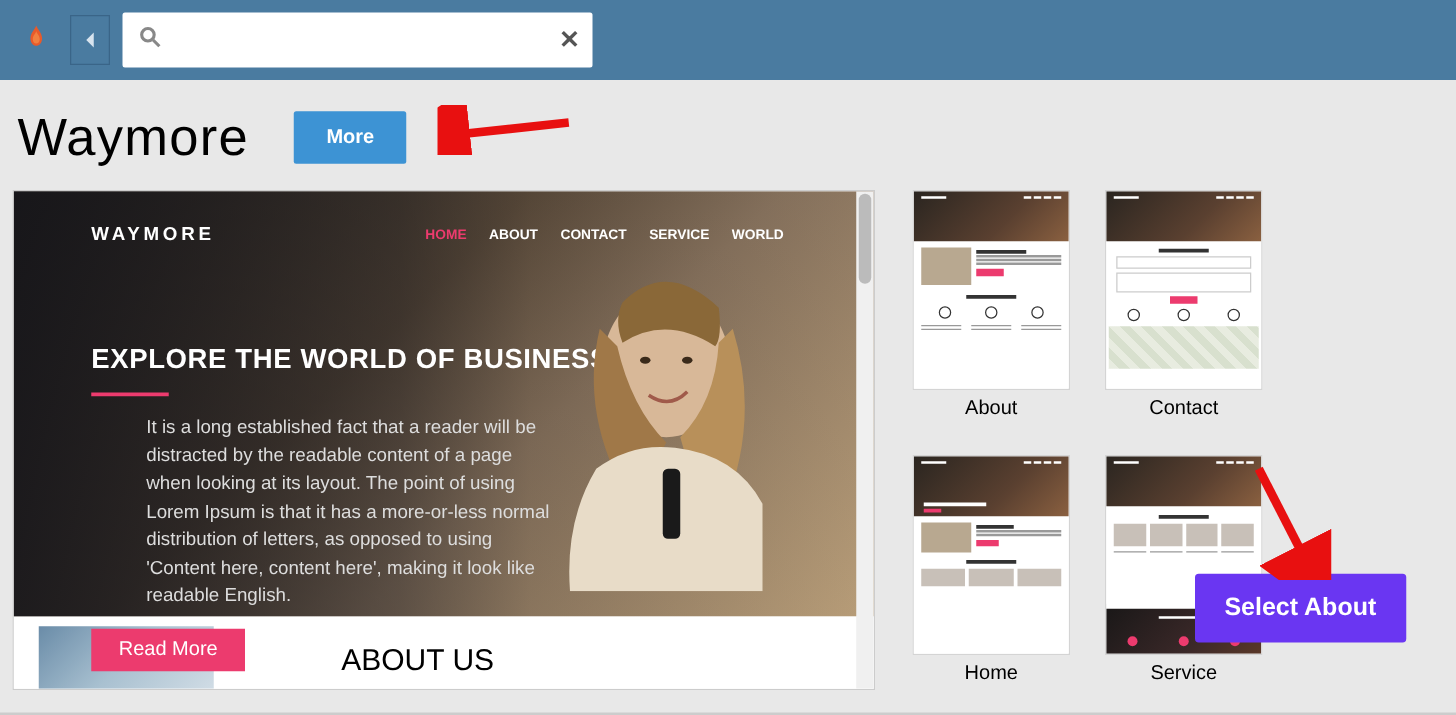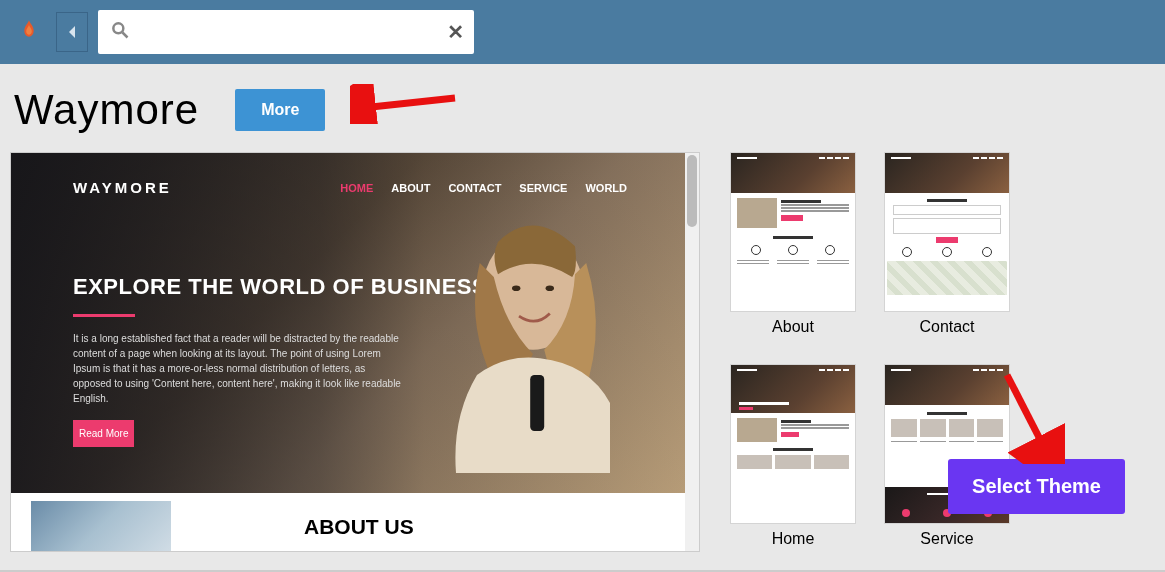"It is a long established" .hero-para { font-size: 10px -> 15px; margin-left: none -> 44px }
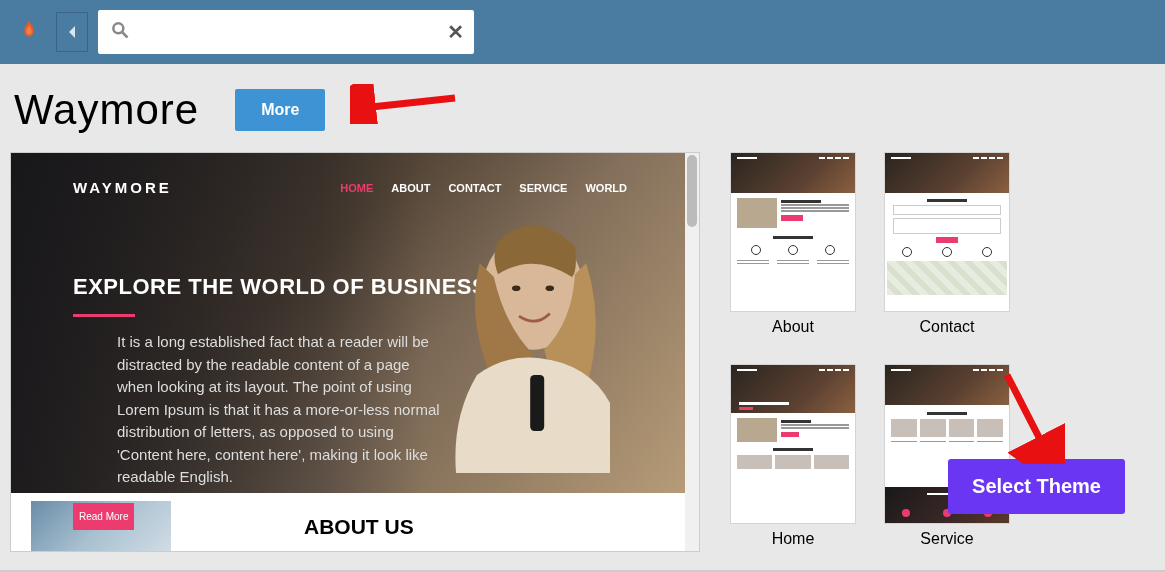"Select Theme" button.select-theme { text: Theme -> About }
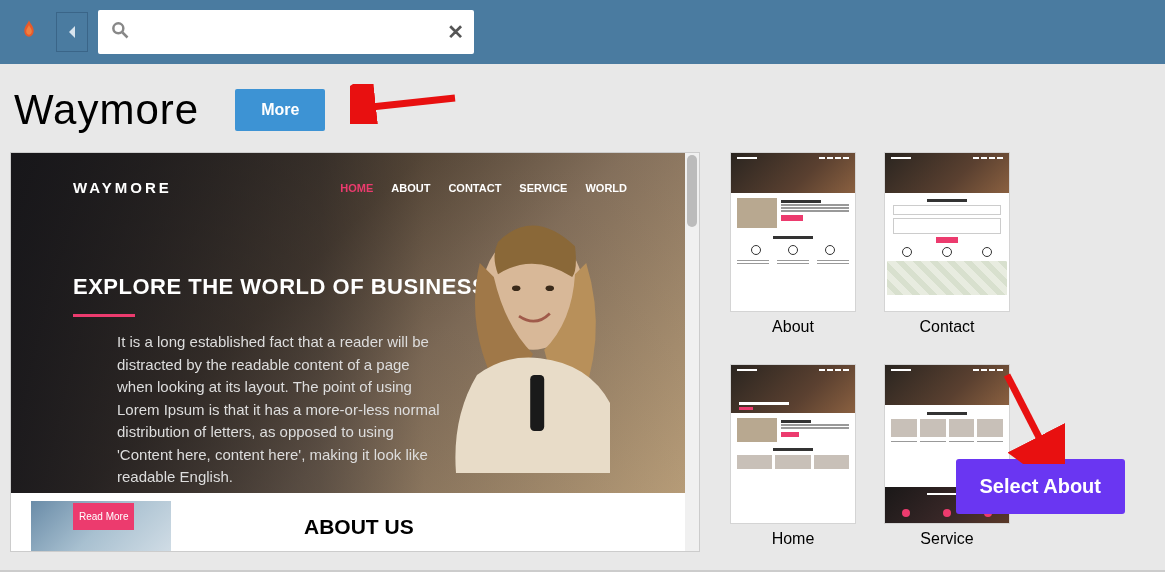"Read More" .read-more { font-size: 10px -> 16px; padding: 8px 6px -> 8px 22px }
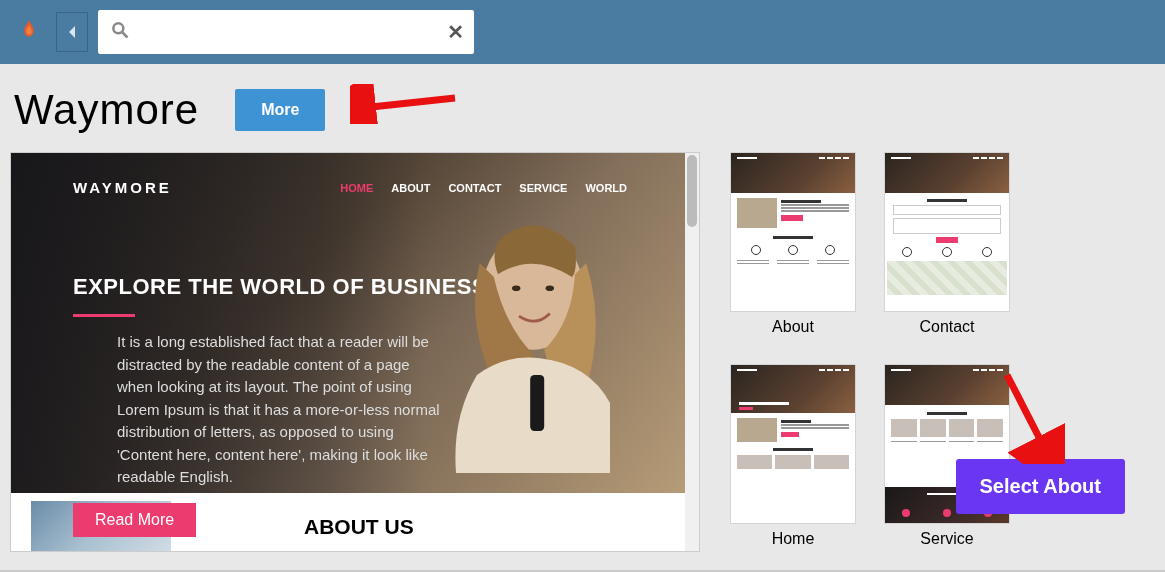"ABOUT US" .about-head { font-size: 21px -> 24px; font-weight: 700 -> 400; margin-left: 103px -> 72px }
